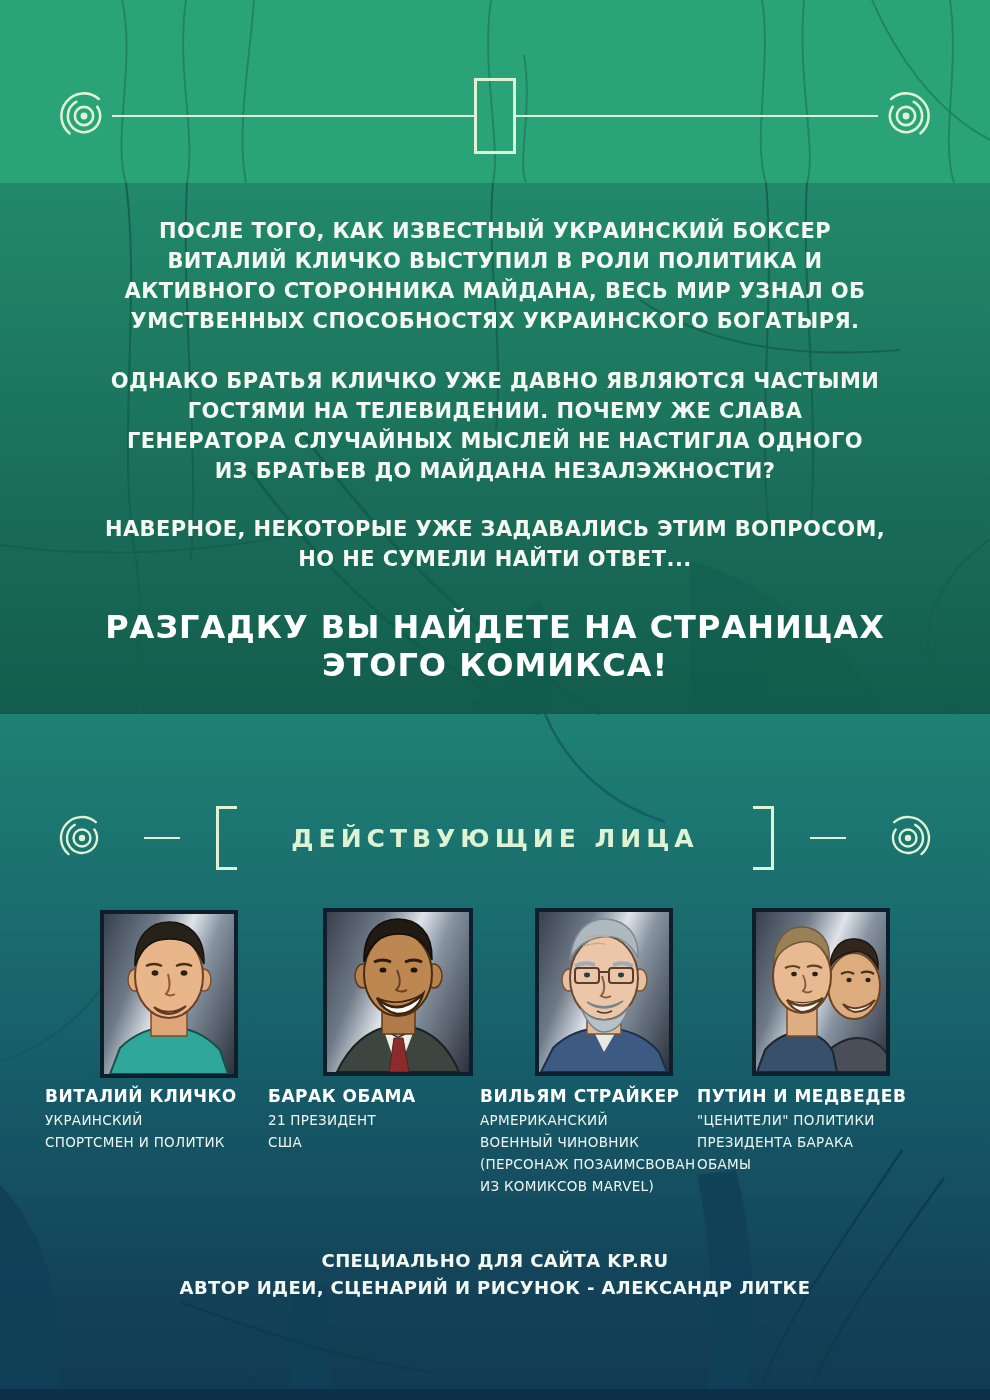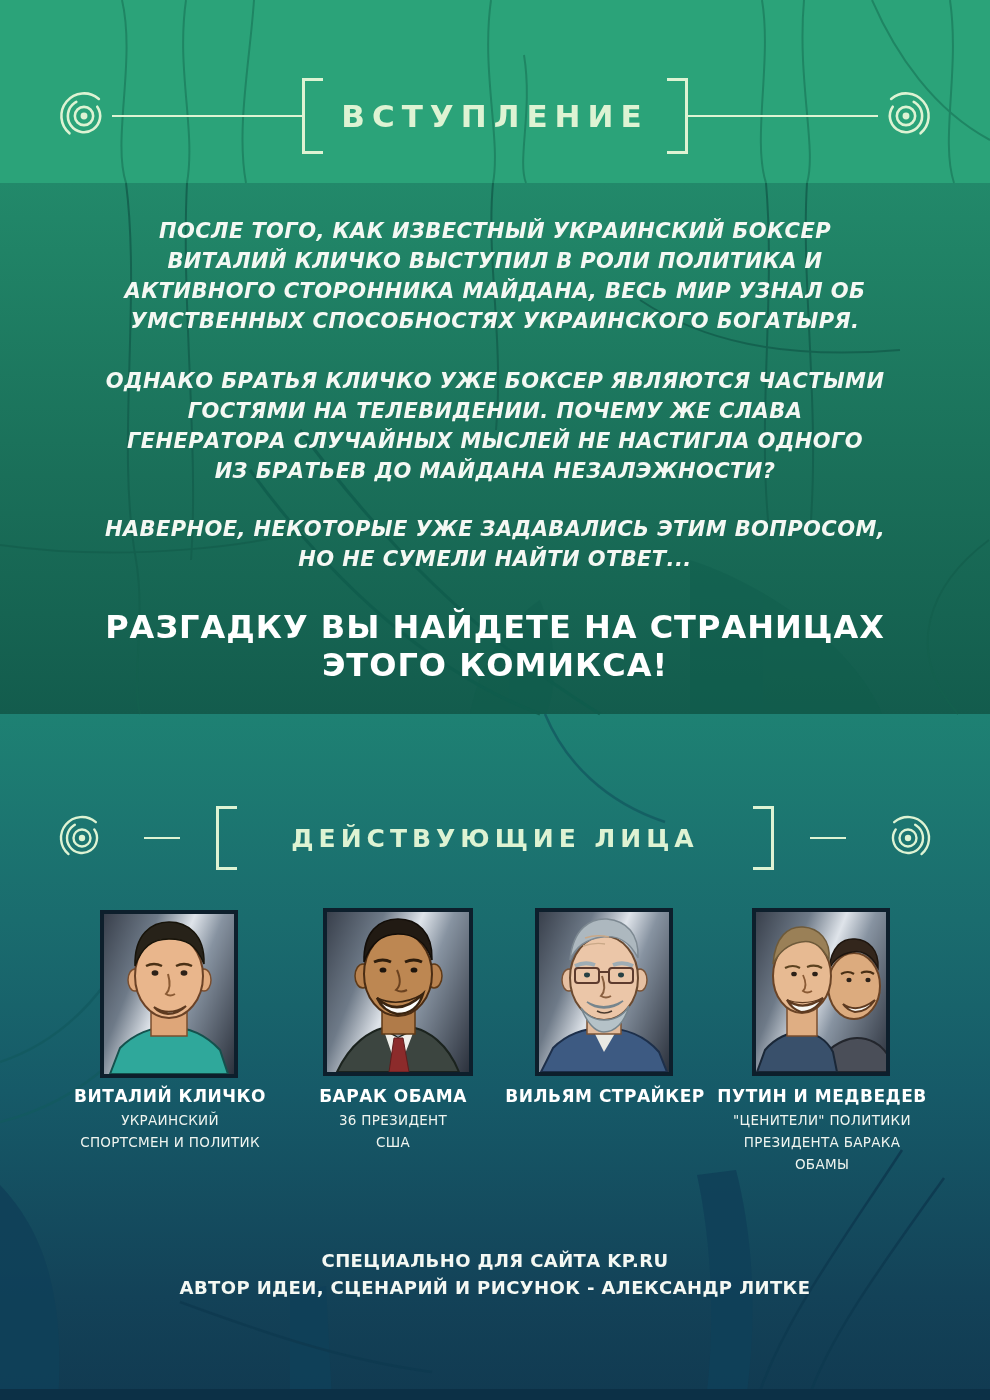"ВСТУПЛЕНИЕ" span.hdr-title { html: <span>ВСТУПЛЕНИЕ</span> -> none }
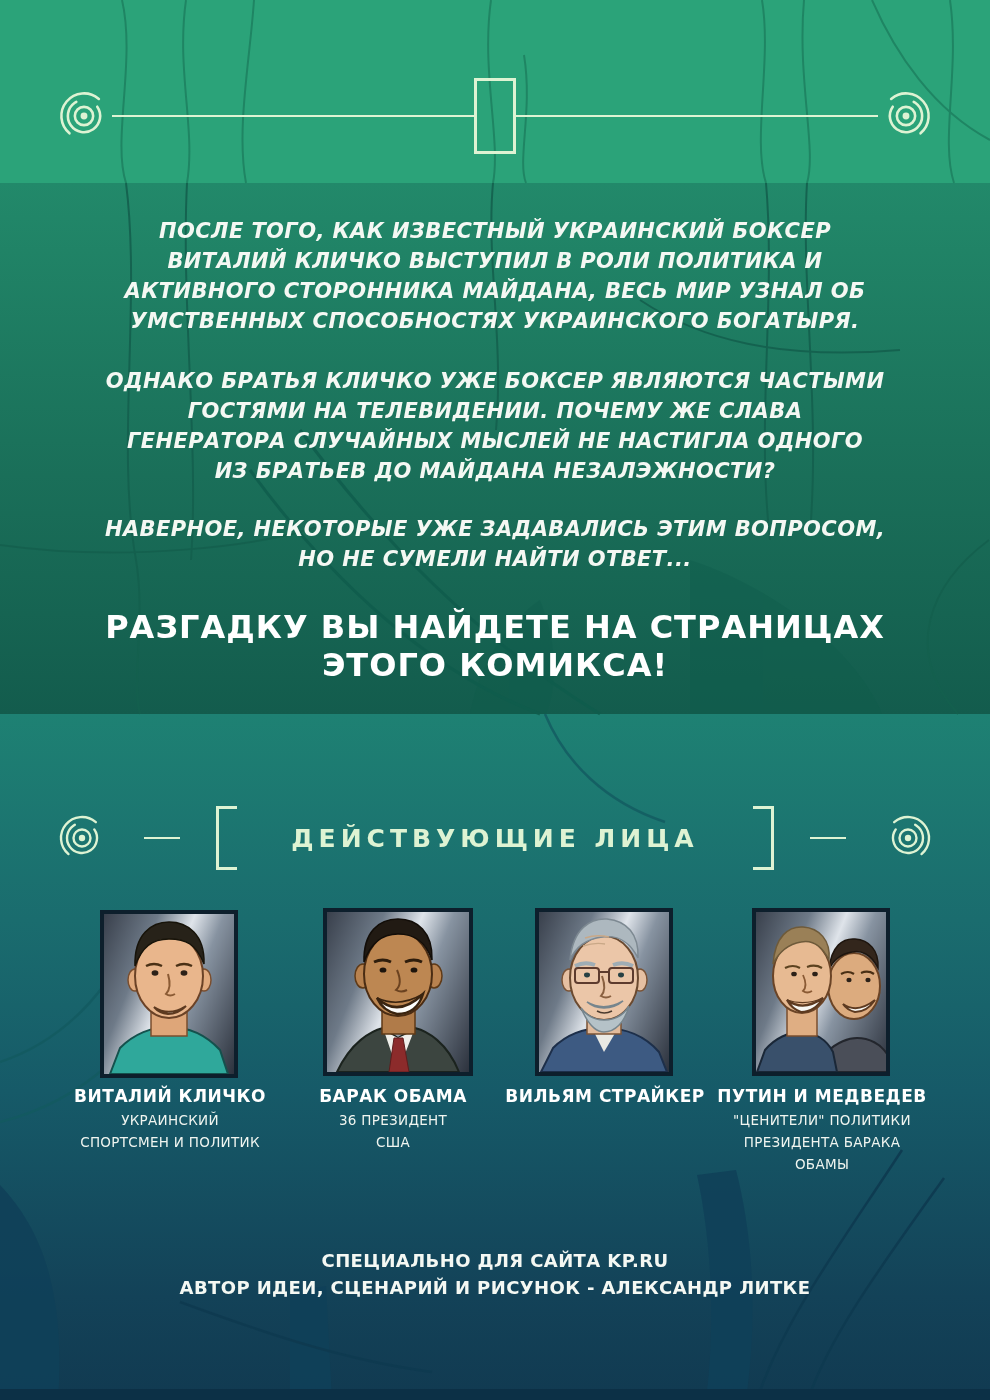"ПОСЛЕ ТОГО, КАК ИЗВЕСТНЫЙ УКРАИНСКИЙ" .para { font-style: italic -> none }
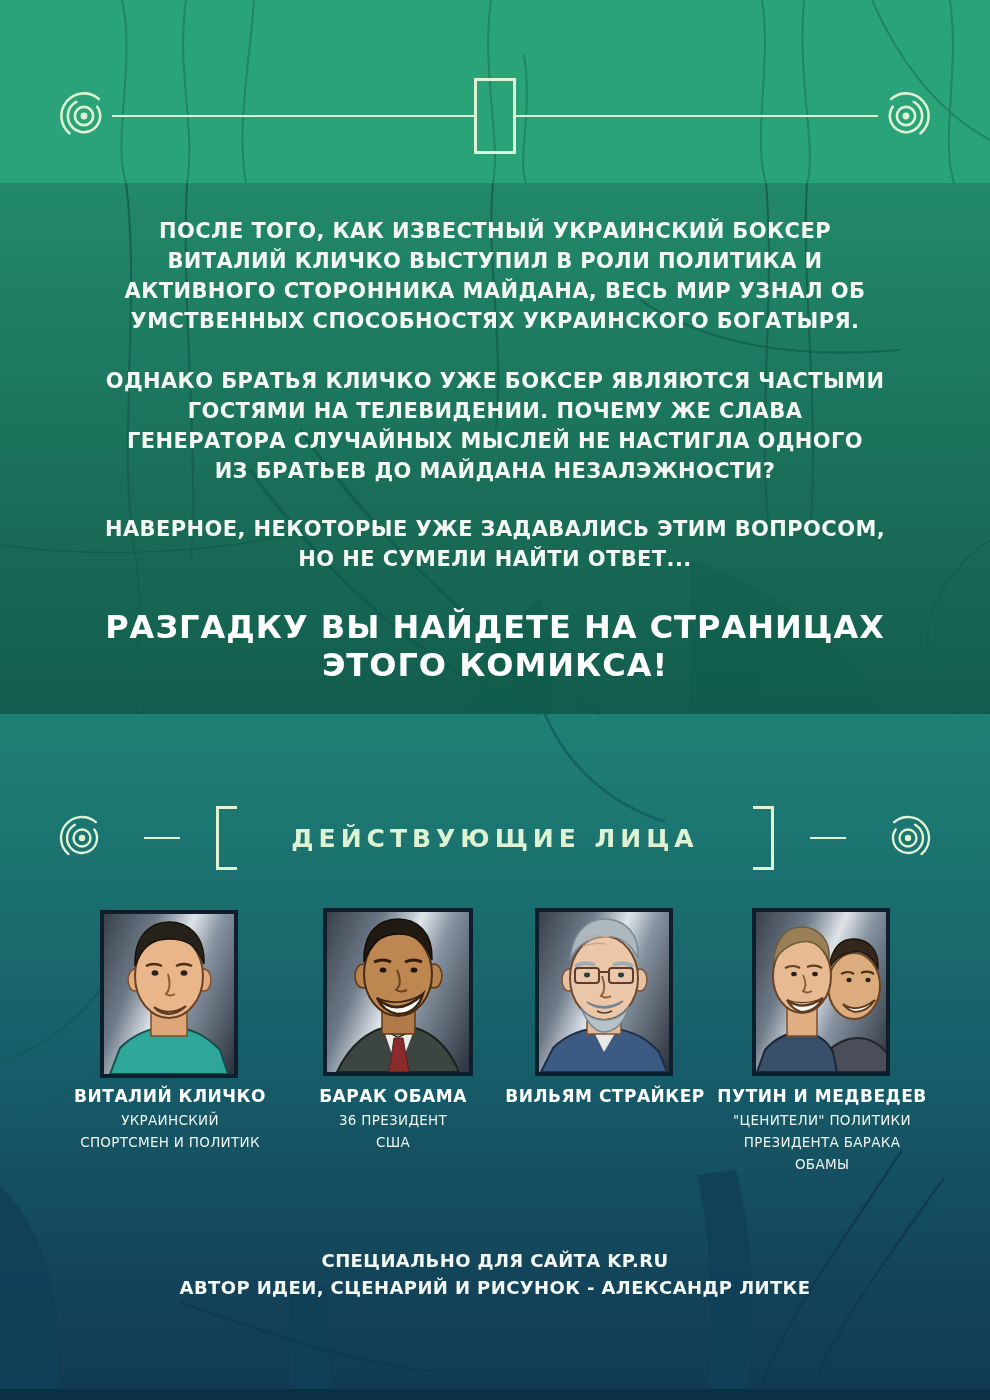"ОДНАКО БРАТЬЯ КЛИЧКО УЖЕ БОКСЕР" div.para { text: БОКСЕР -> ДАВНО }
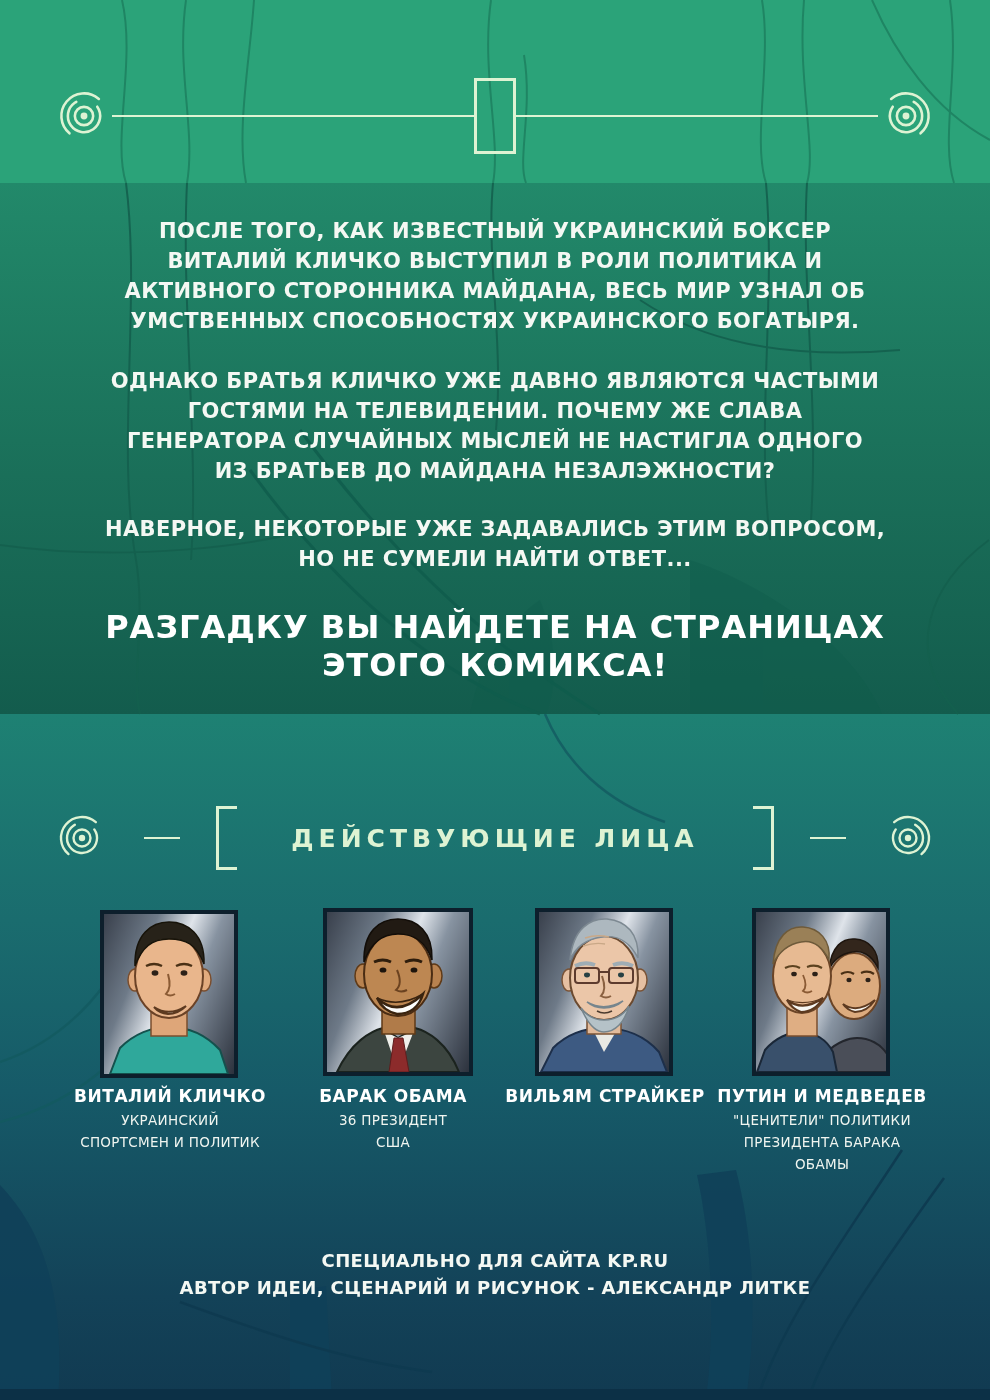"ВИТАЛИЙ КЛИЧКО" .caption { text-align: center -> none }
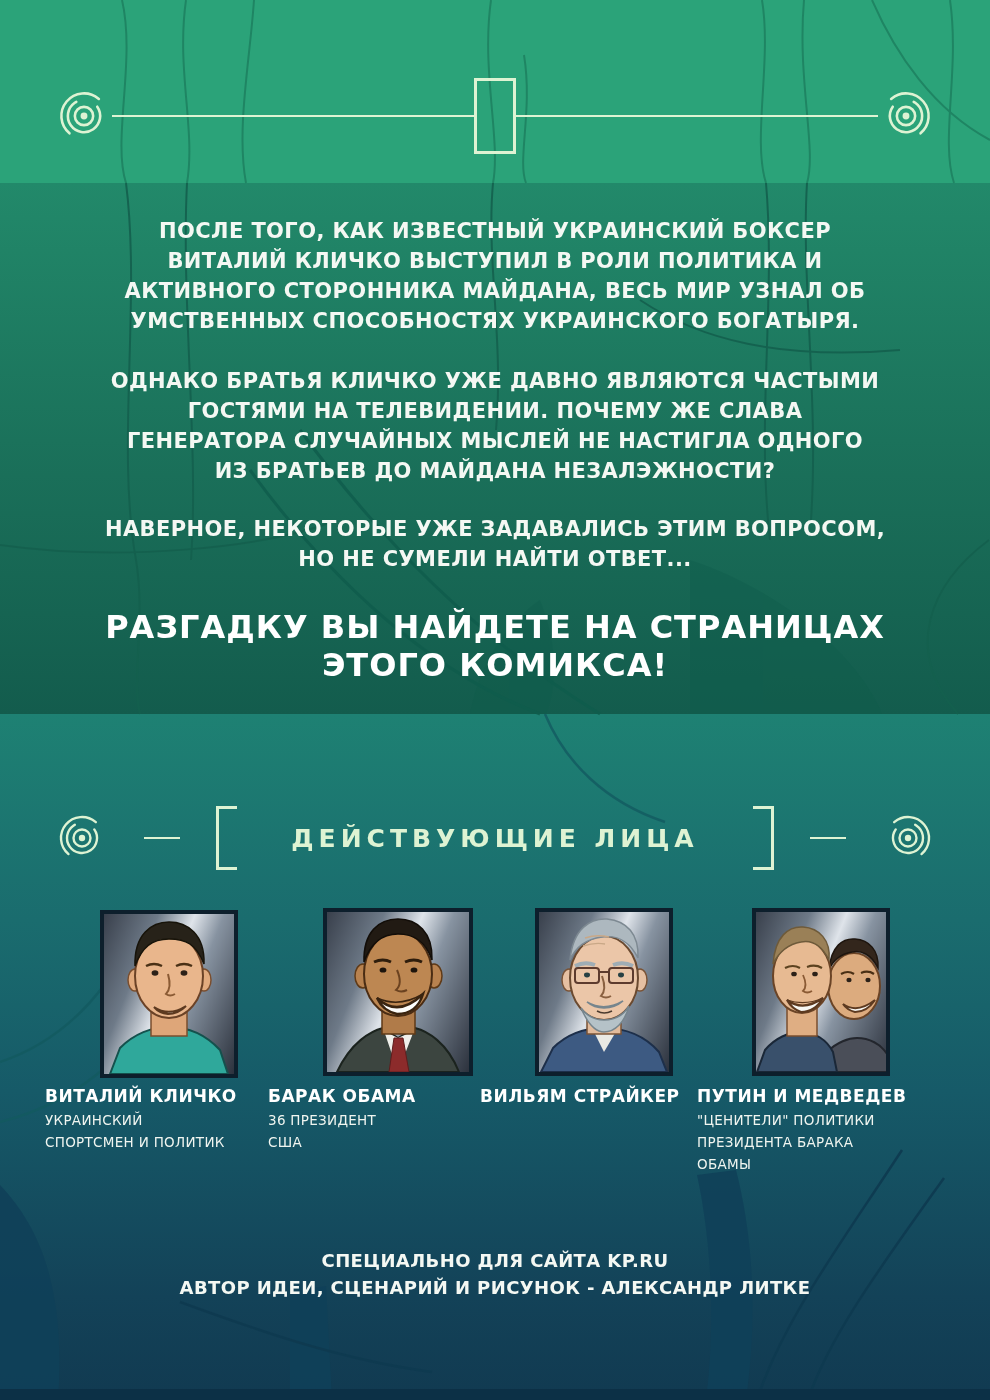"36 ПРЕЗИДЕНТ" div.cap-desc { text: 36 -> 21 }
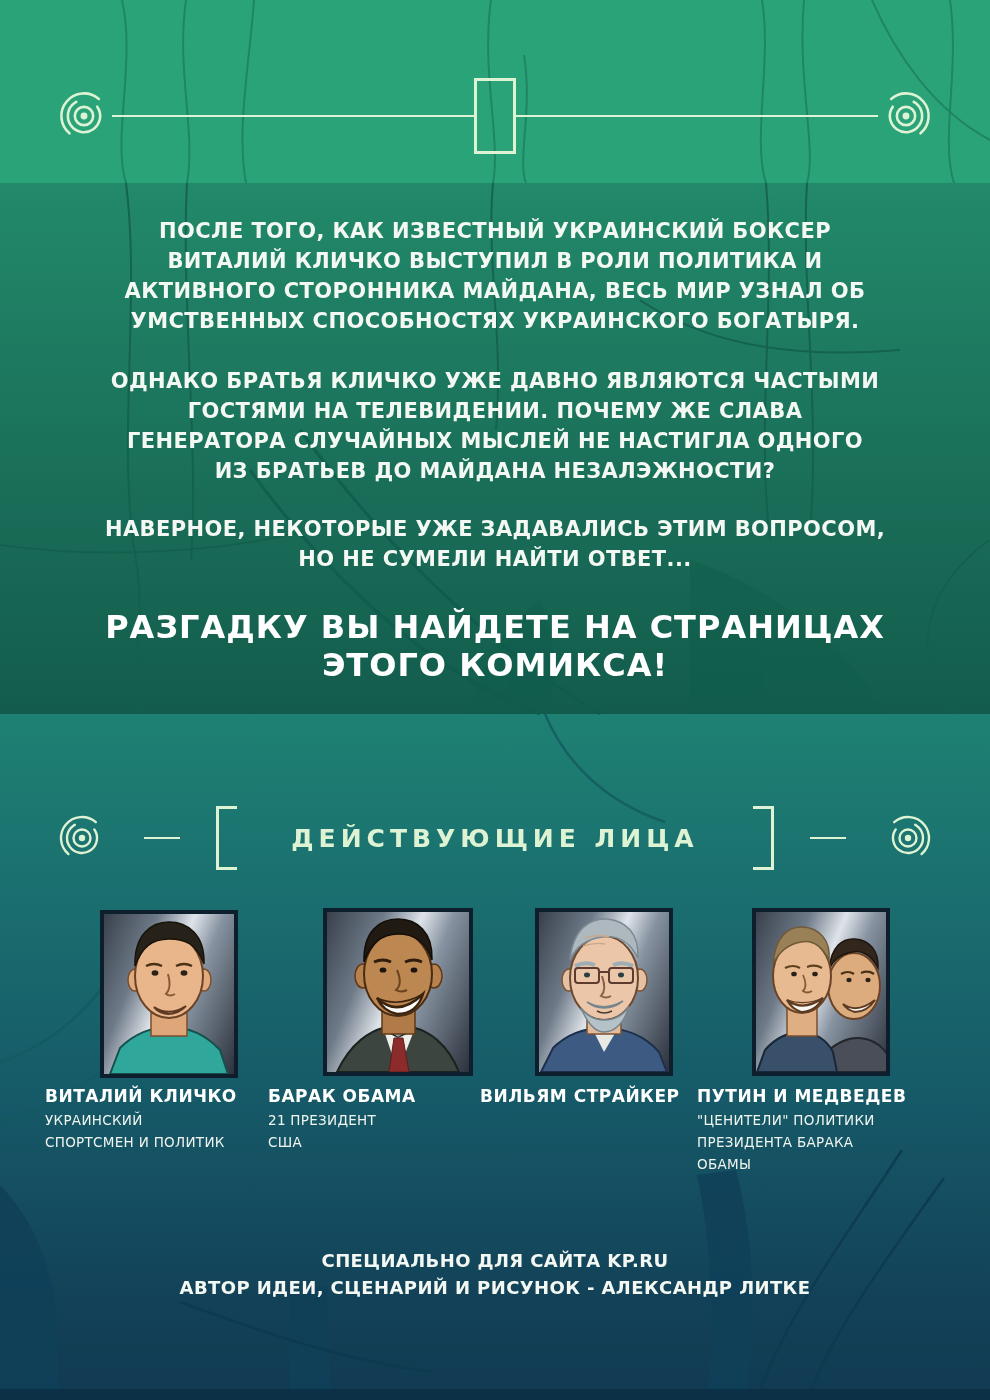"АРМЕРИКАНСКИЙ" div.cap-desc { html: none -> <div>АРМЕРИКАНСКИЙ ВОЕННЫЙ ЧИНОВНИК (ПЕРСОНАЖ ПОЗАИМСВОВАН ИЗ КОМИКСОВ MARVEL)</div> }
